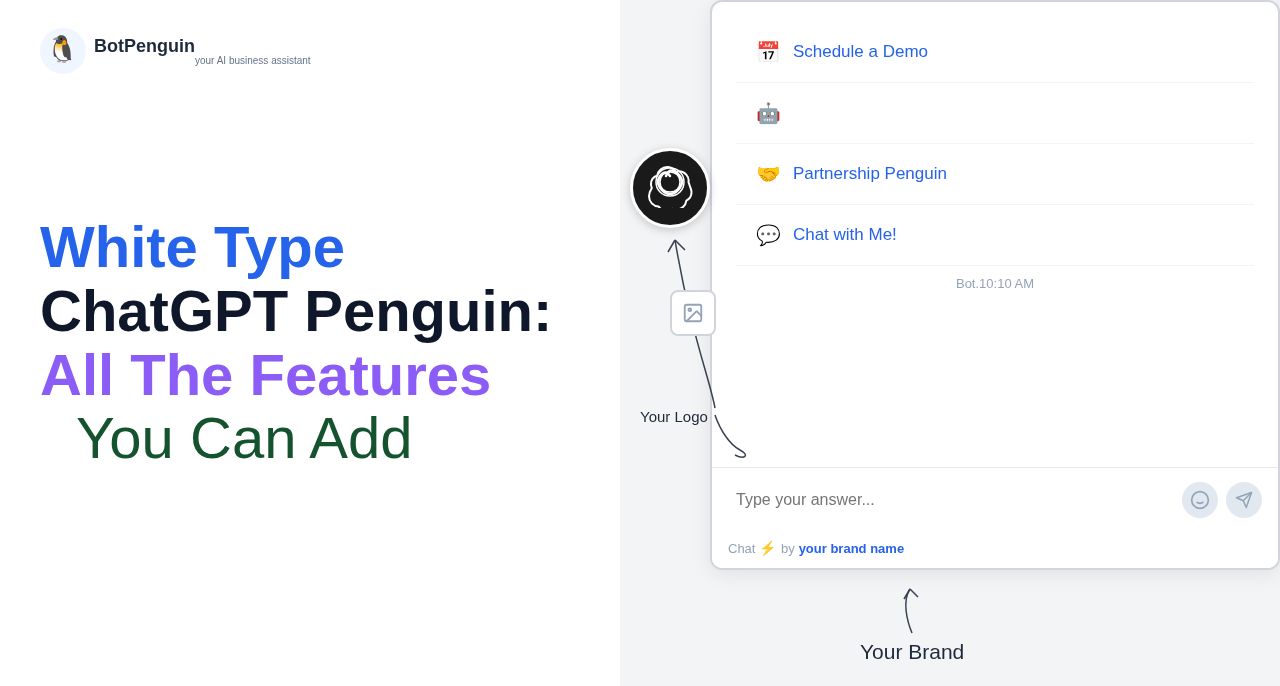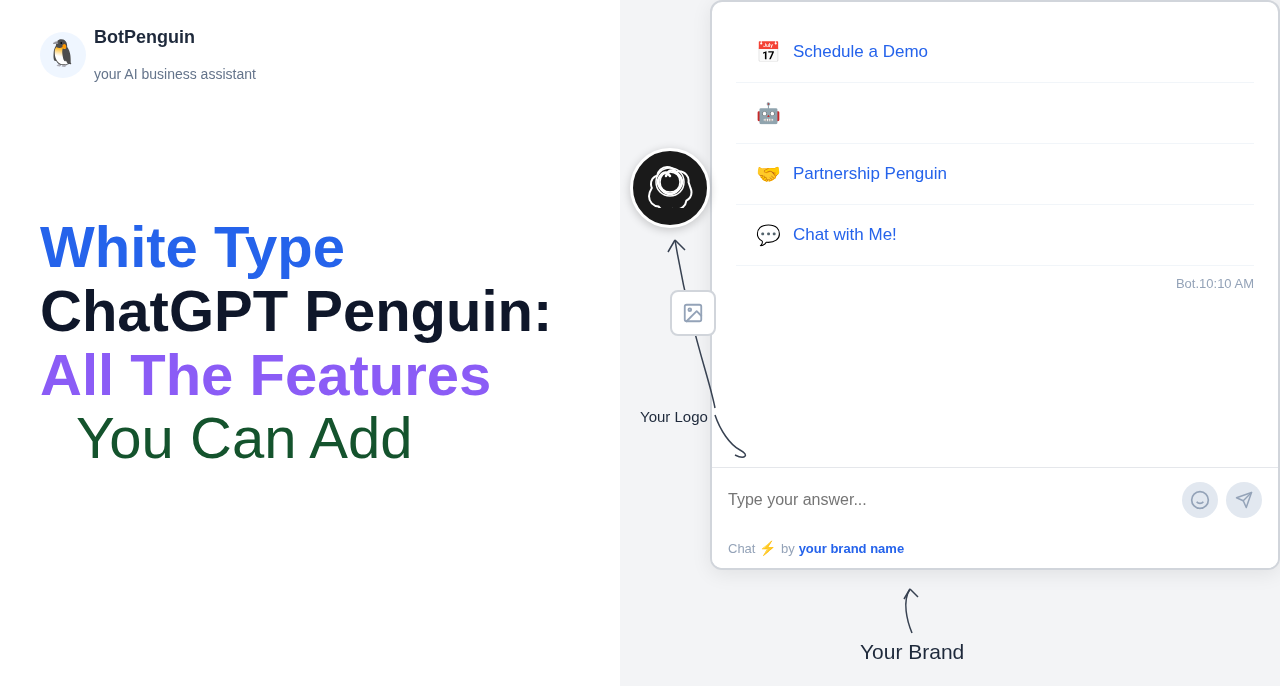"BotPenguin" .logo-text { flex-direction: column -> row }
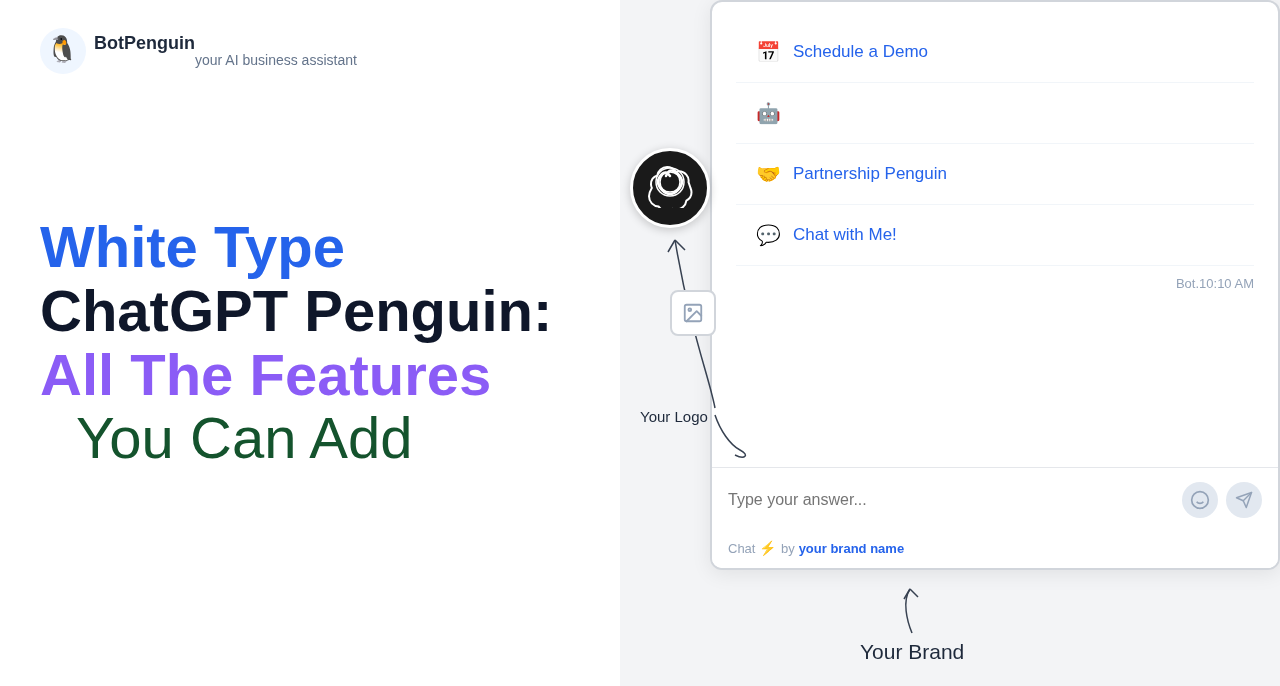"your AI business assistant" .logo-tagline { font-size: 14px -> 10px }
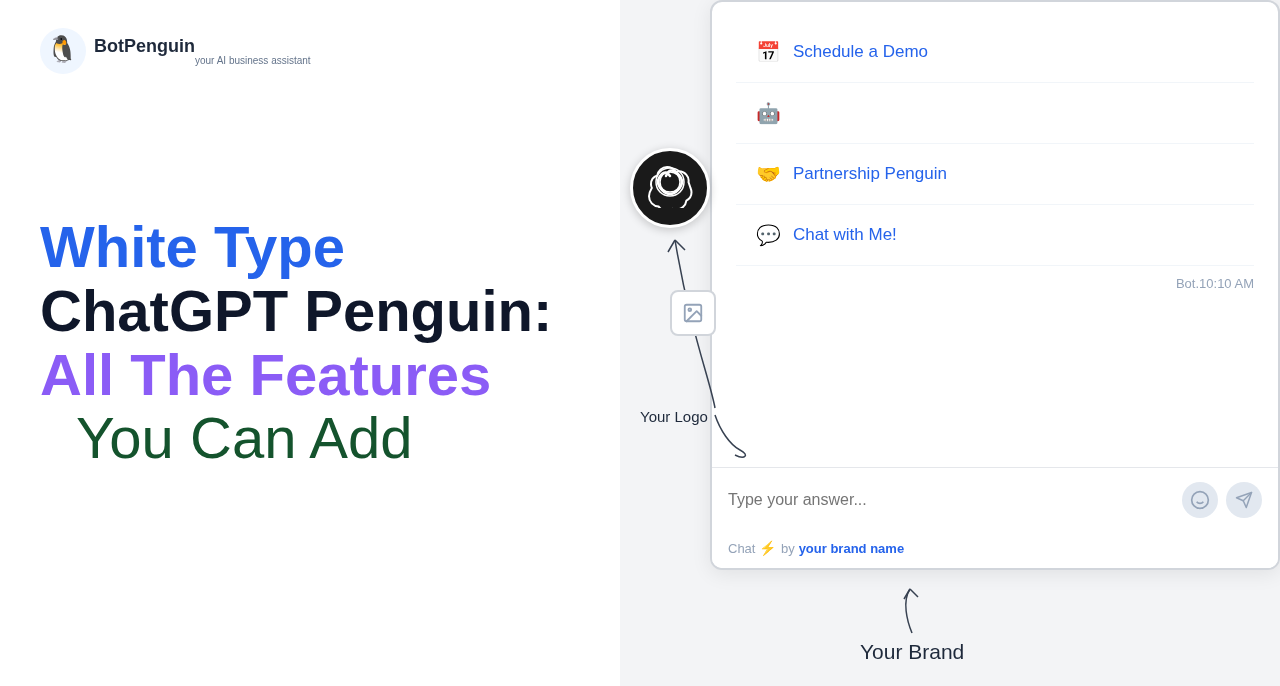"Bot.10:10 AM" .chat-timestamp { text-align: right -> center }
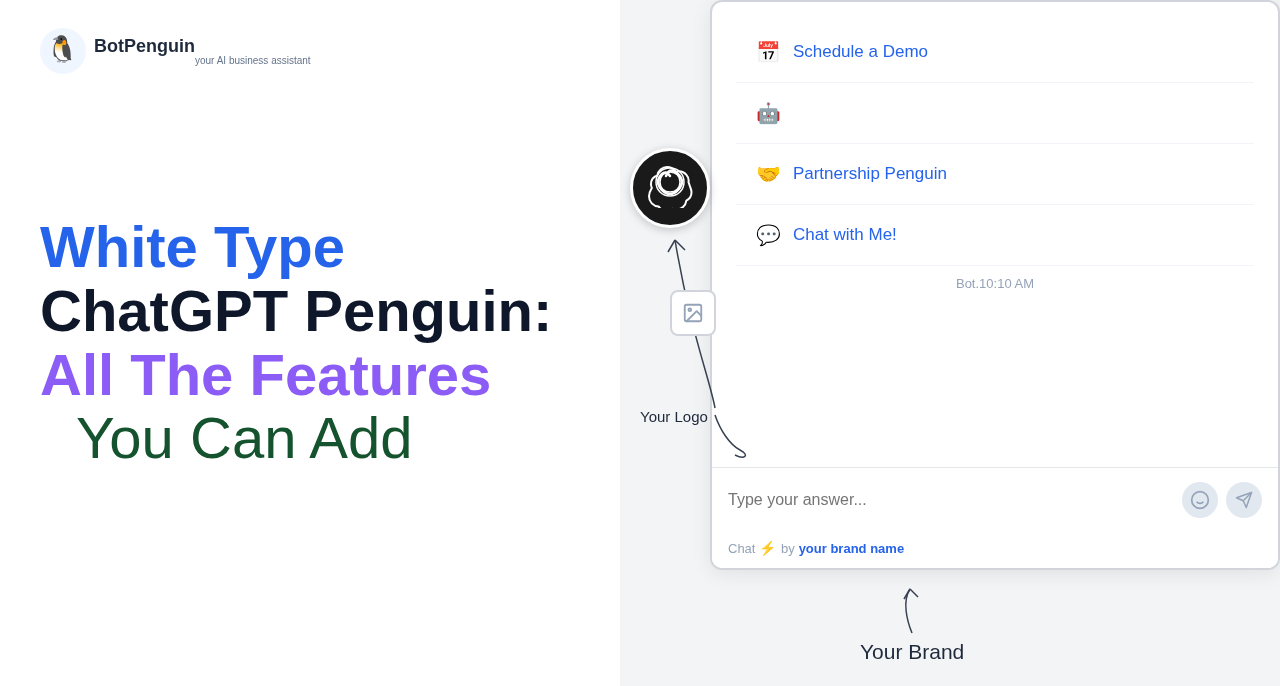"Type your answer..." .chat-input-row { margin-left: none -> 8px }
